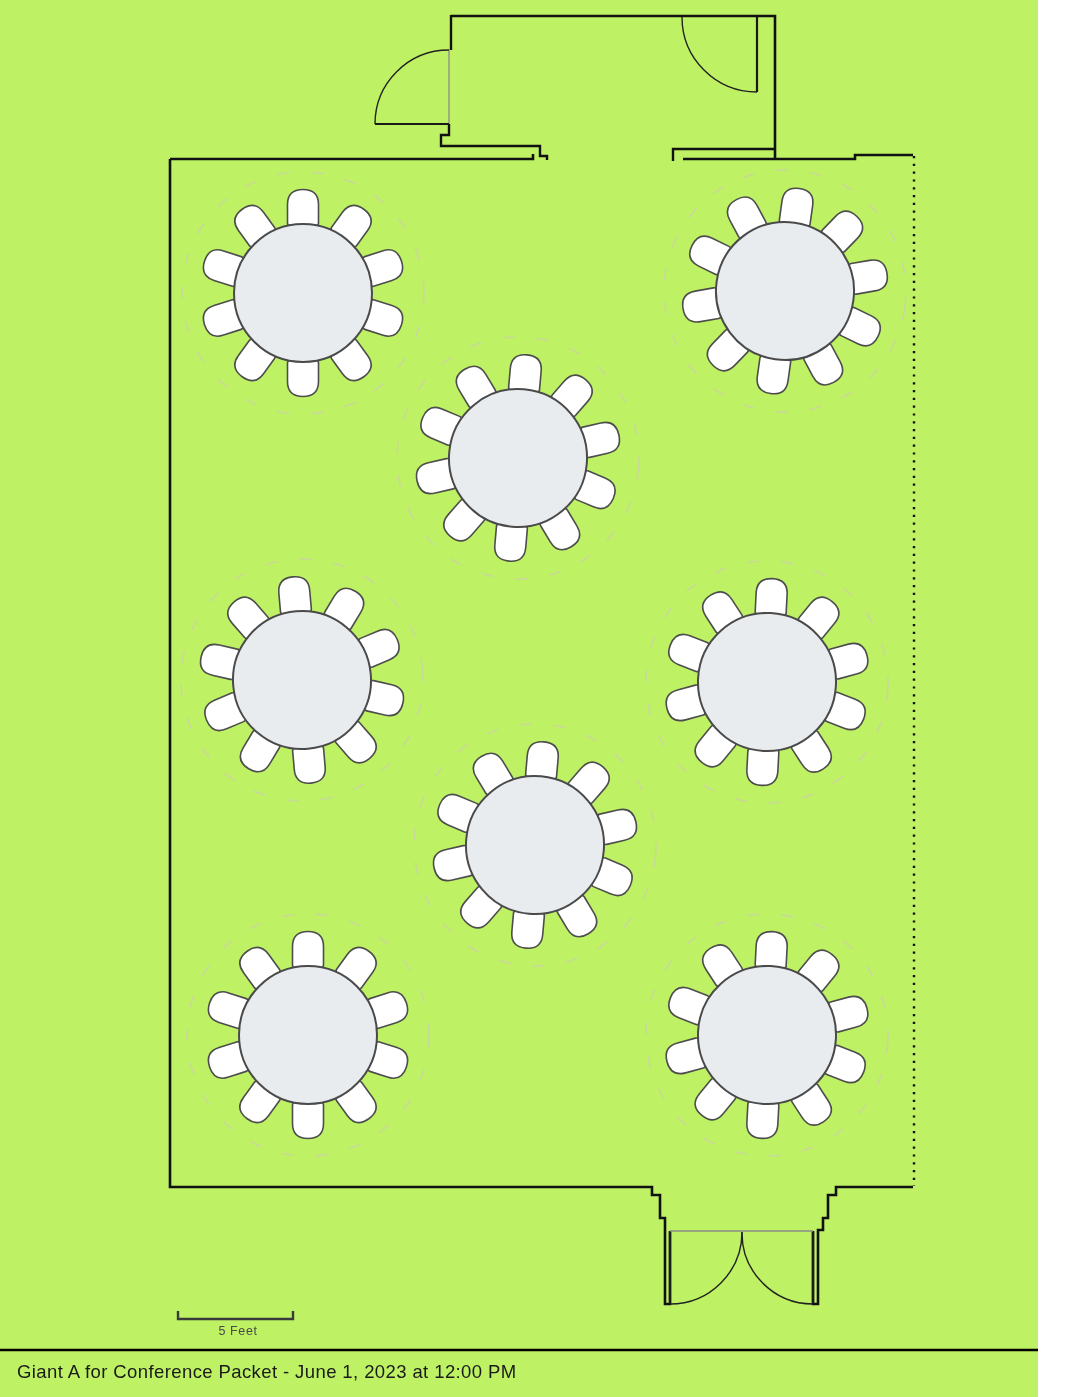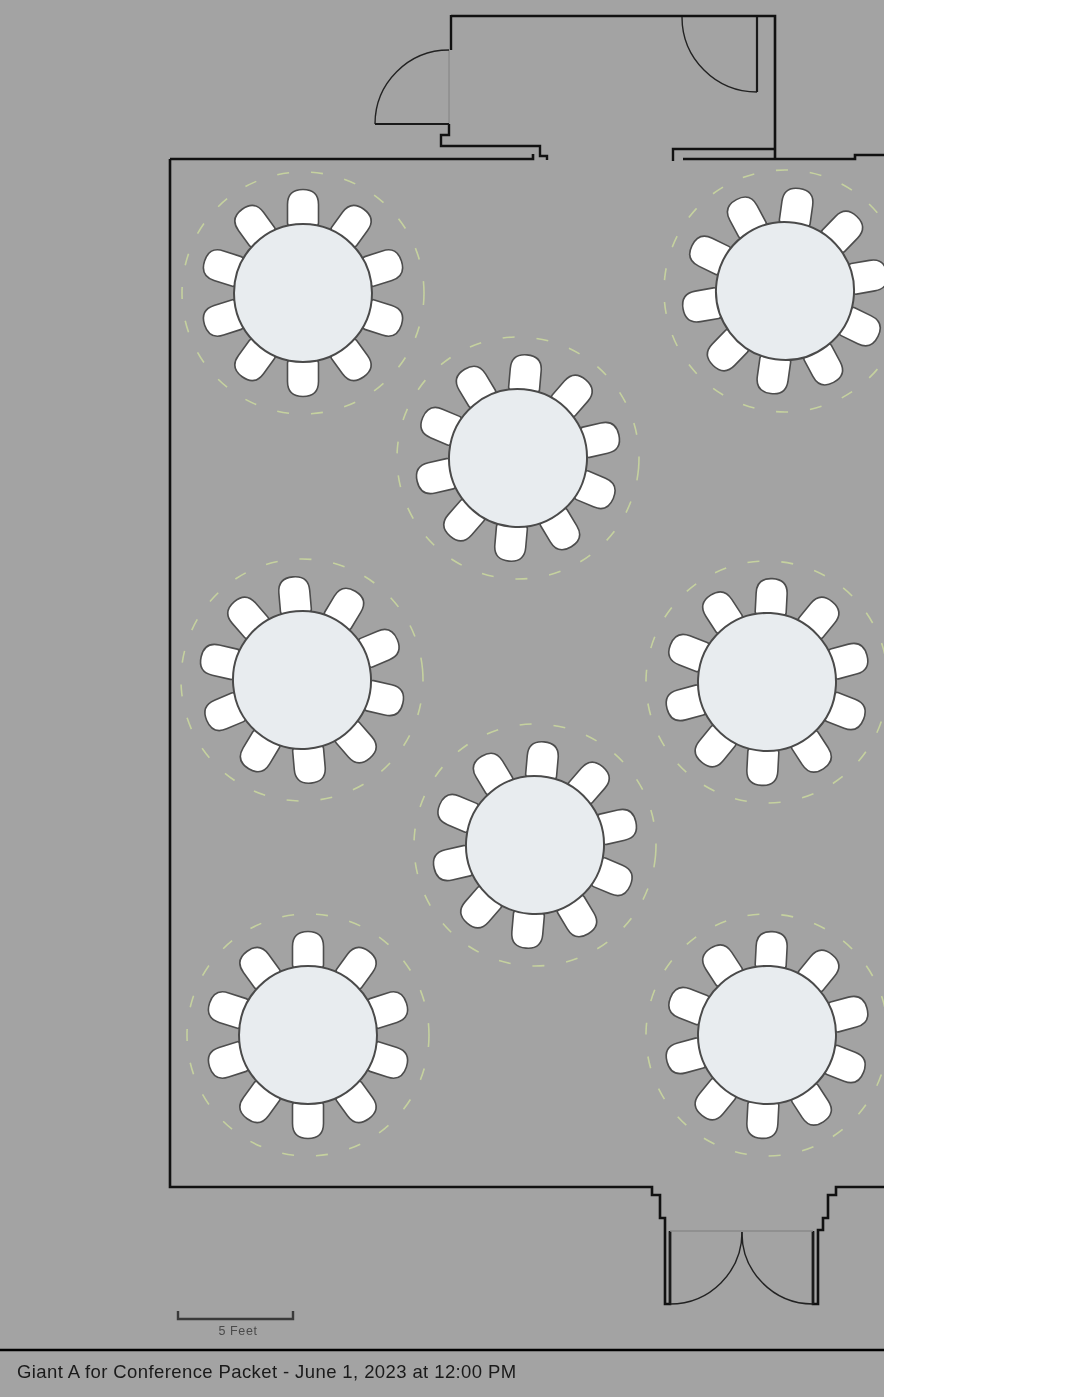"5 Feet" .page { background: #a3a3a3 -> #bef264; width: 884px -> 1038px }
